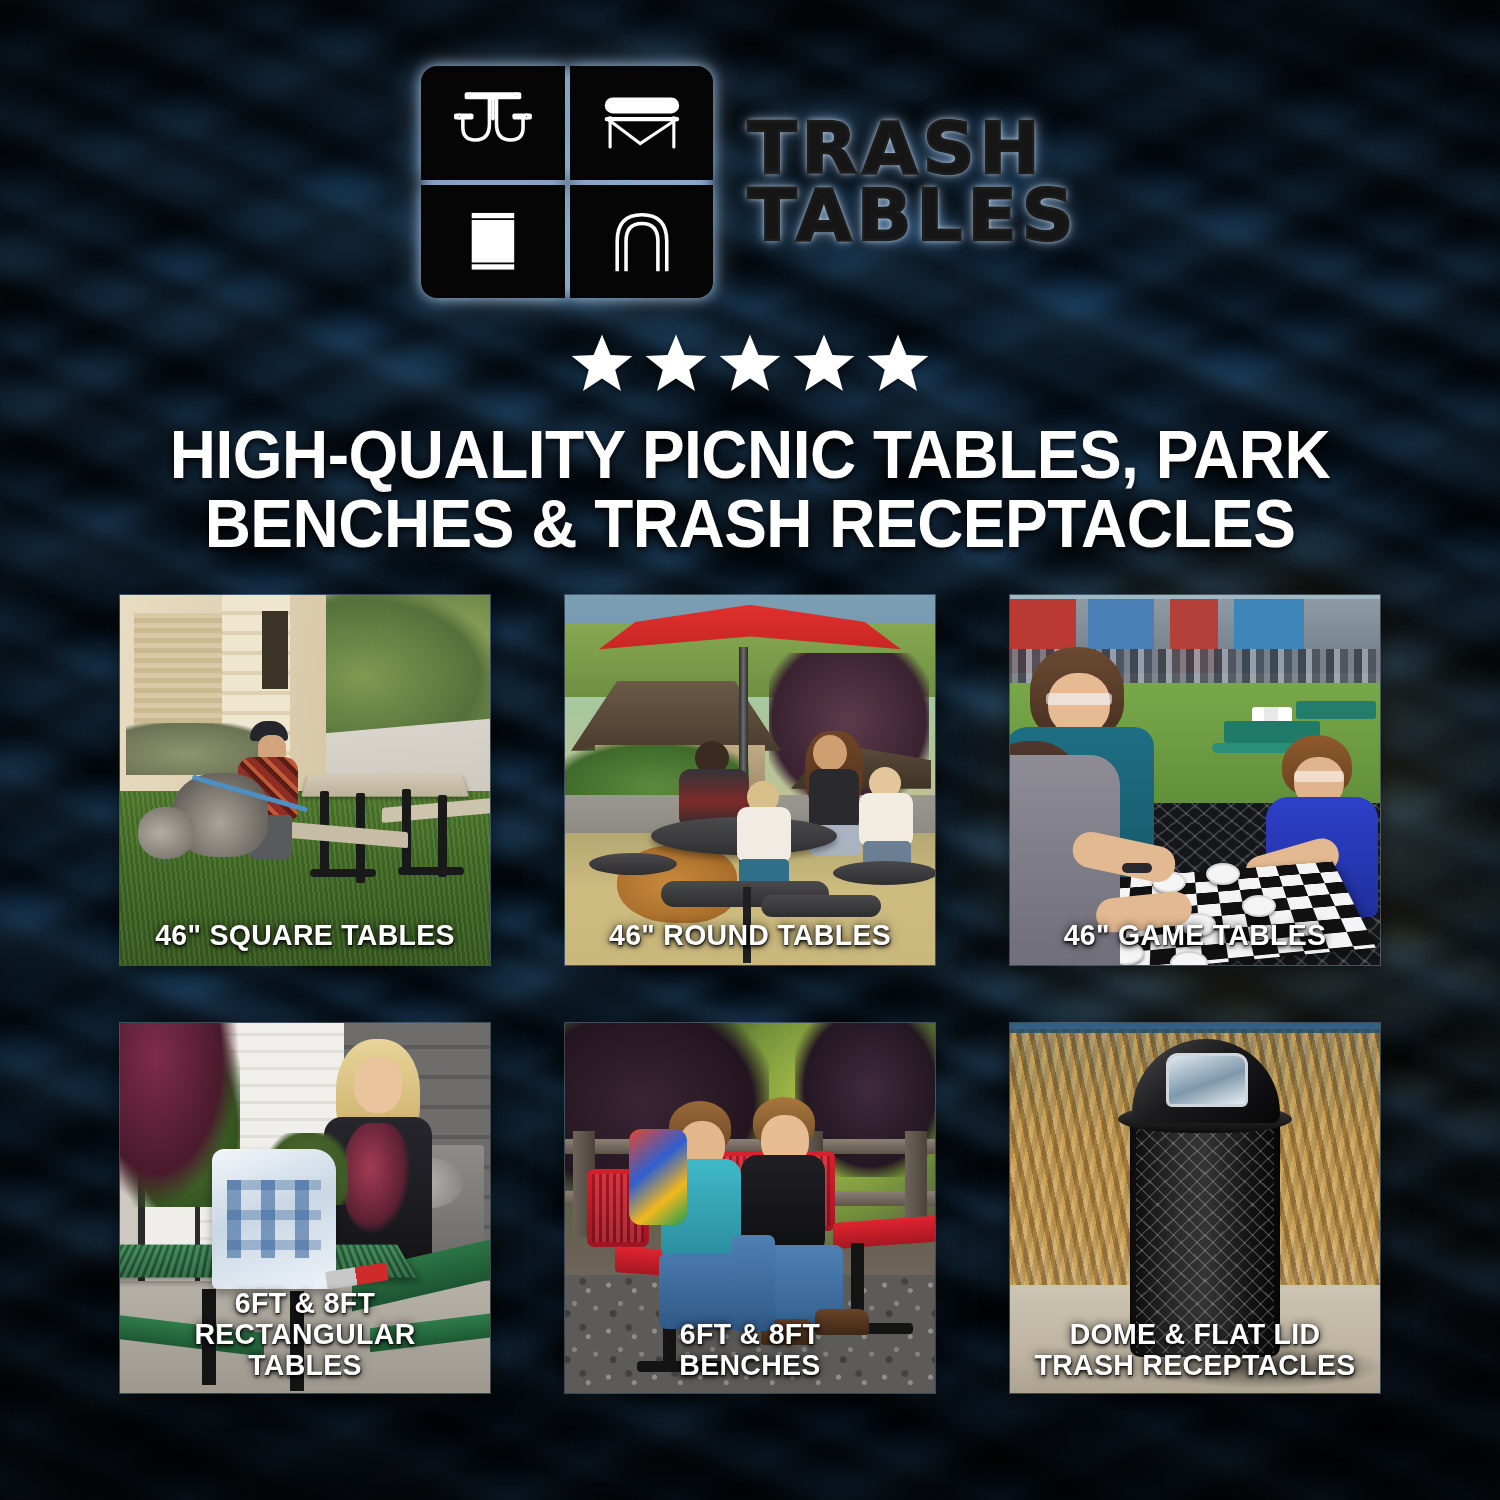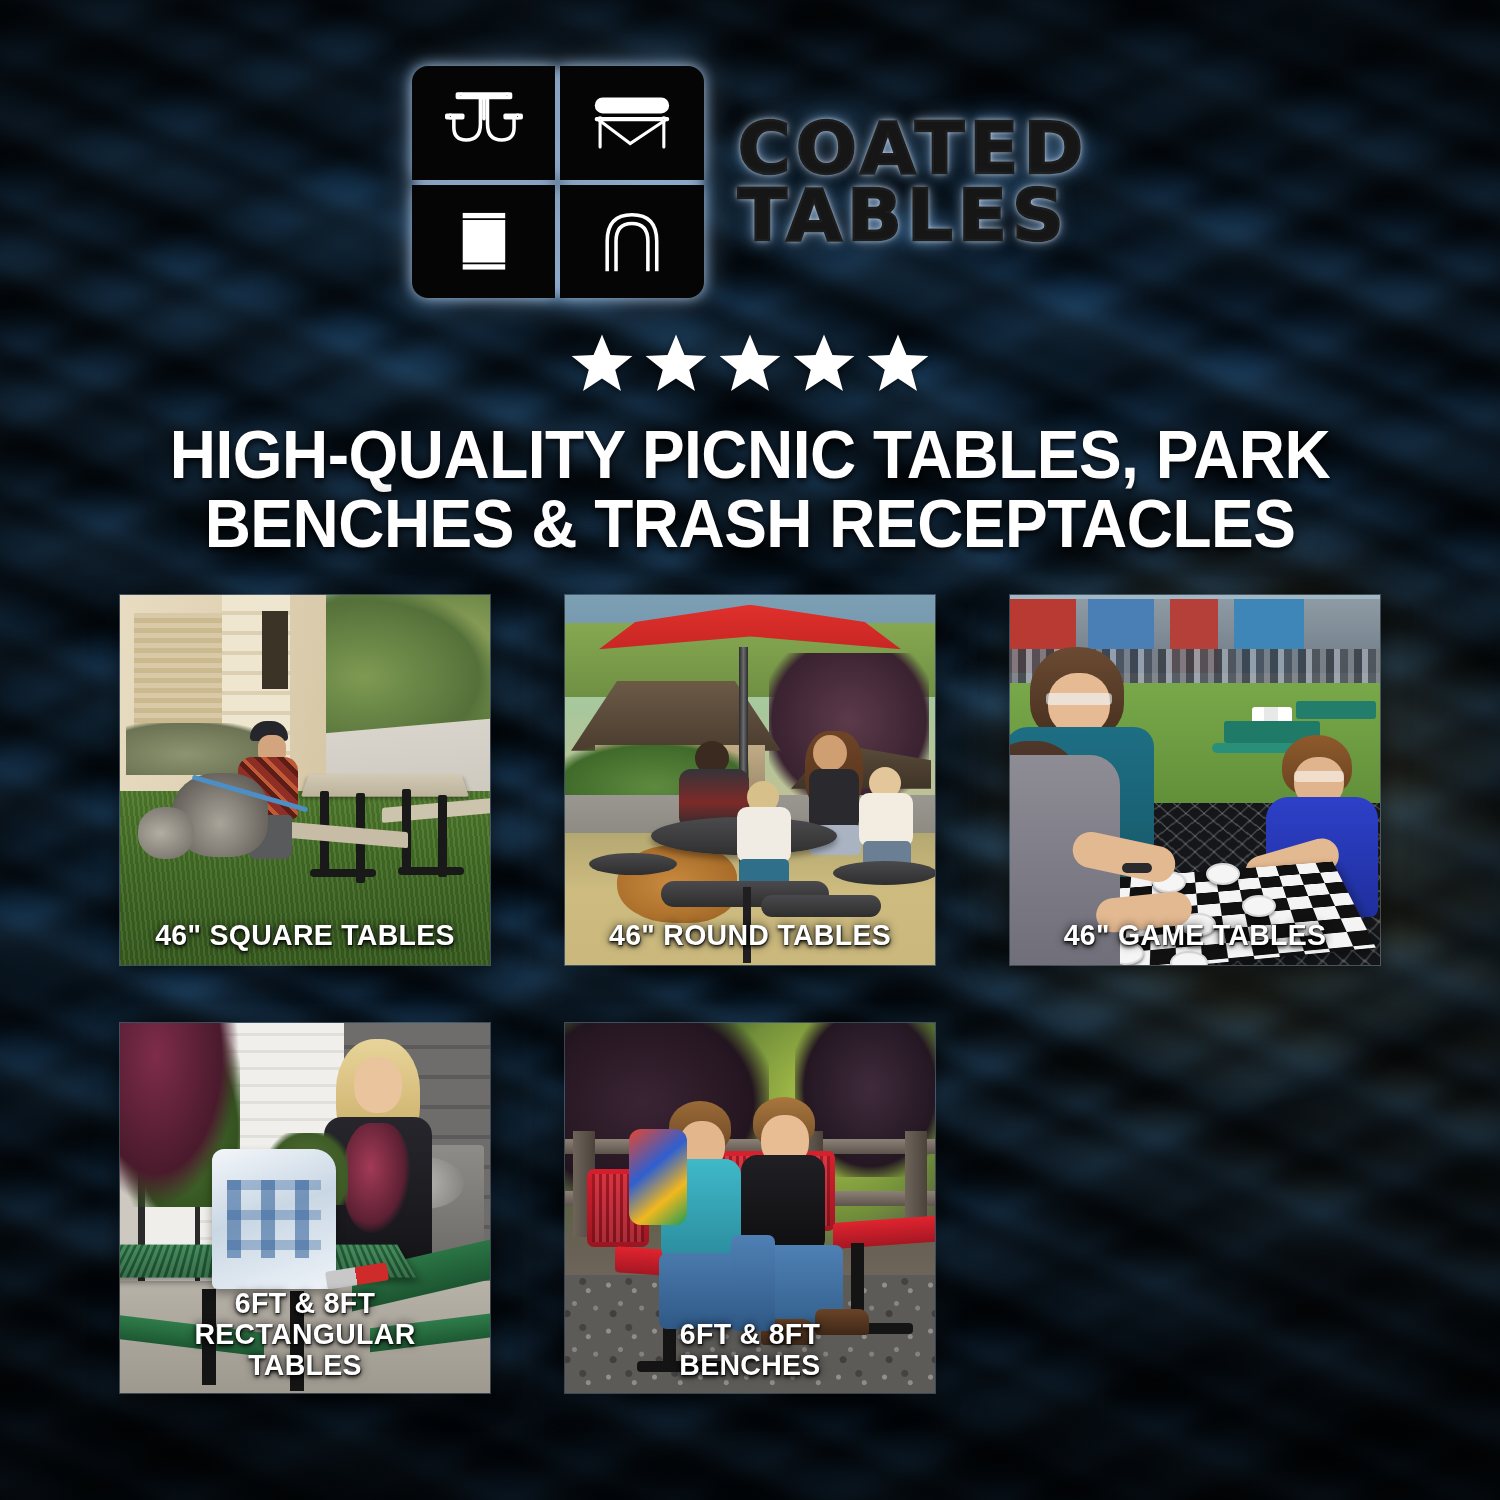"COATED" span { text: COATED -> TRASH }
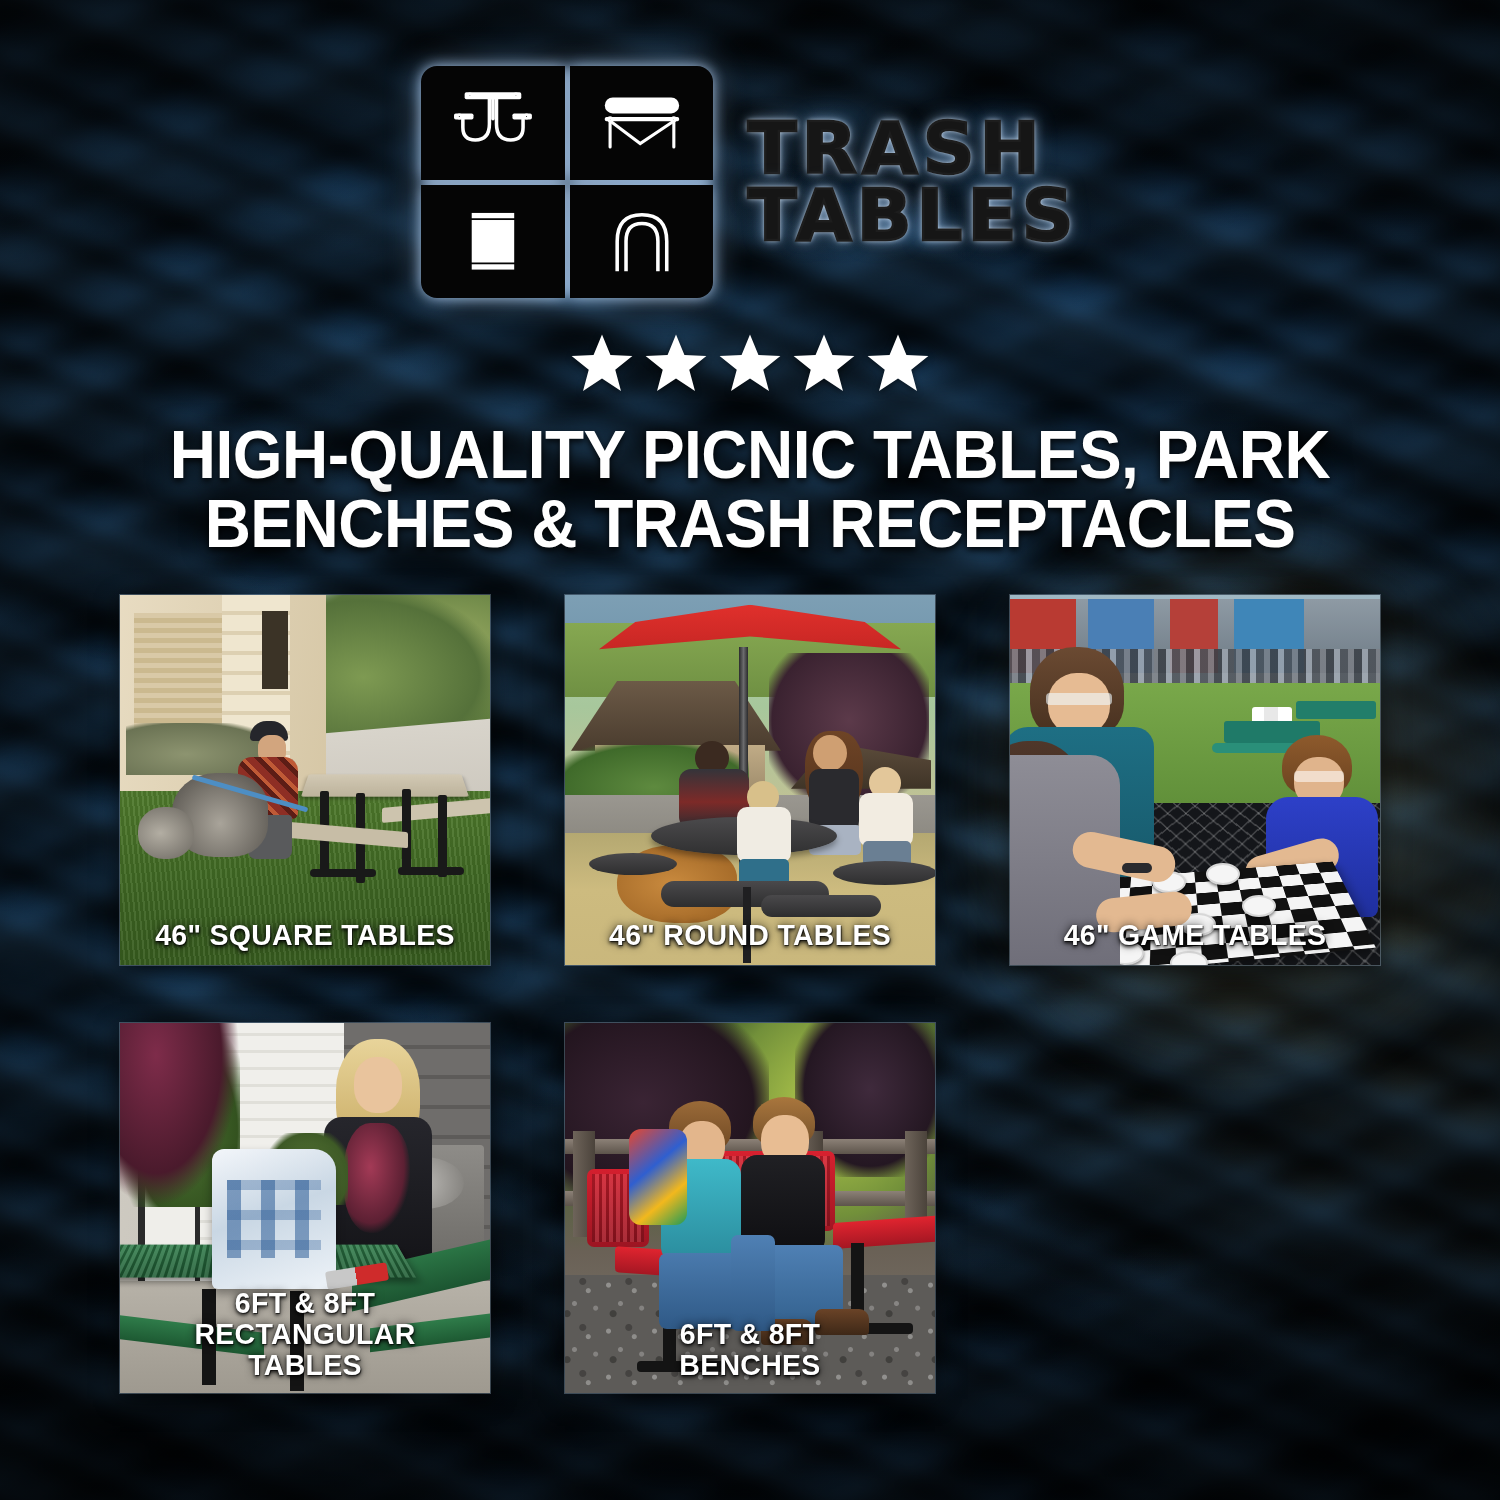"DOME & FLAT LID" div.card { html: none -> <div> <div> <div></div> <div></div> <div></div> <div></div> <div></div> <div></div> <div></div> <div></div> <div></div> </div> <div> <span>DOME &amp; FLAT LID</span> <span>TRASH RECEPTACLES</span> </div> </div> }
